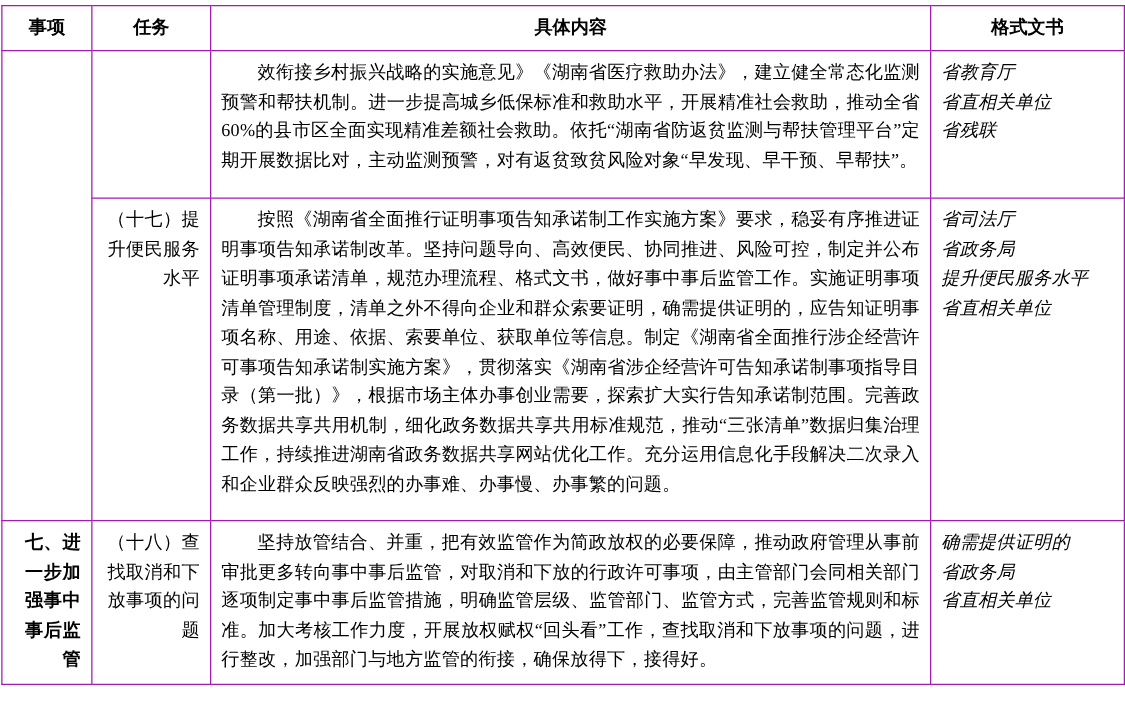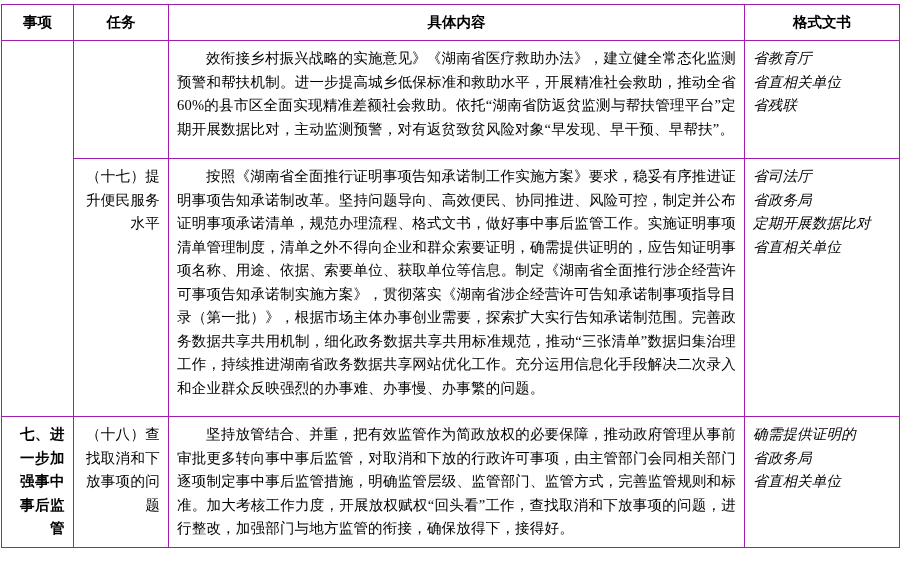"定期开展数据比对" span.u-line { text: 定期开展数据比对 -> 提升便民服务水平 }
